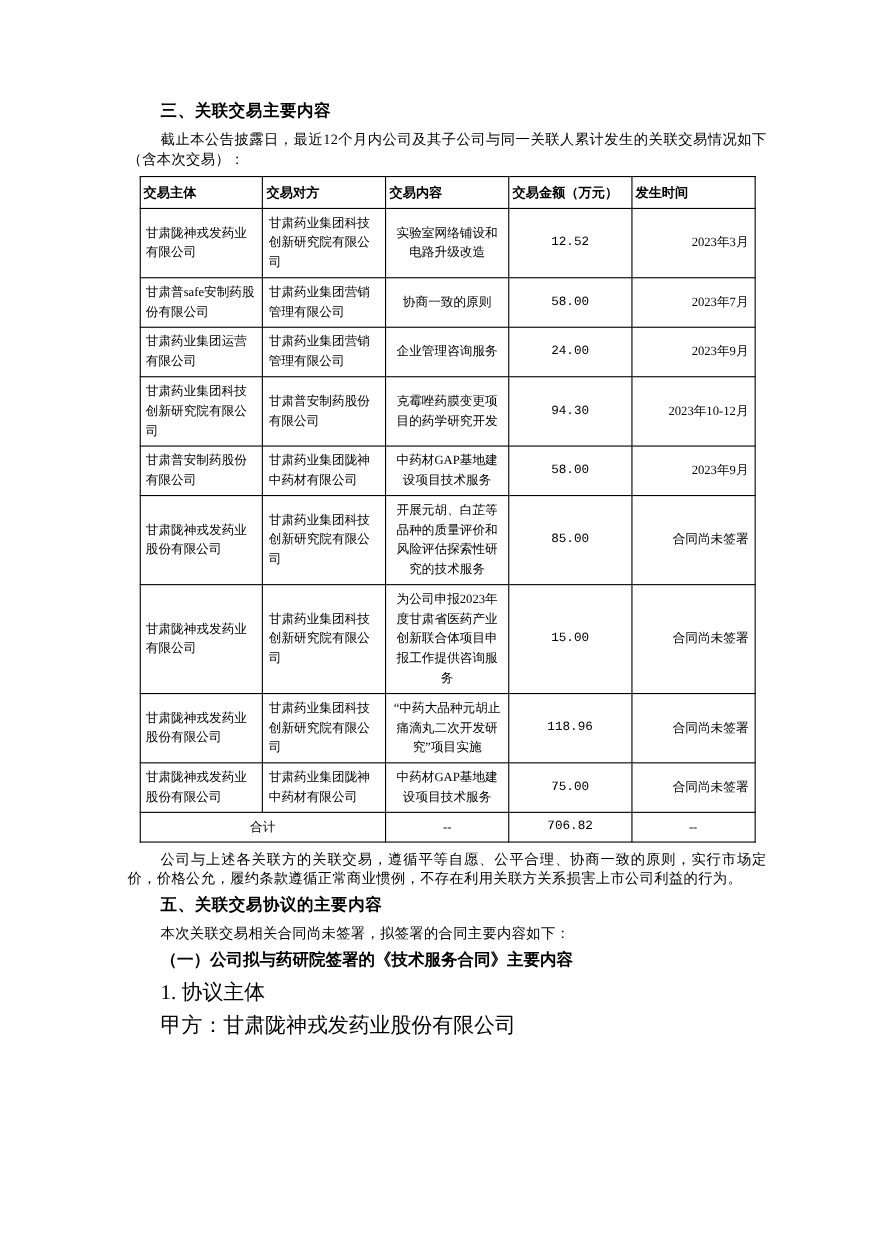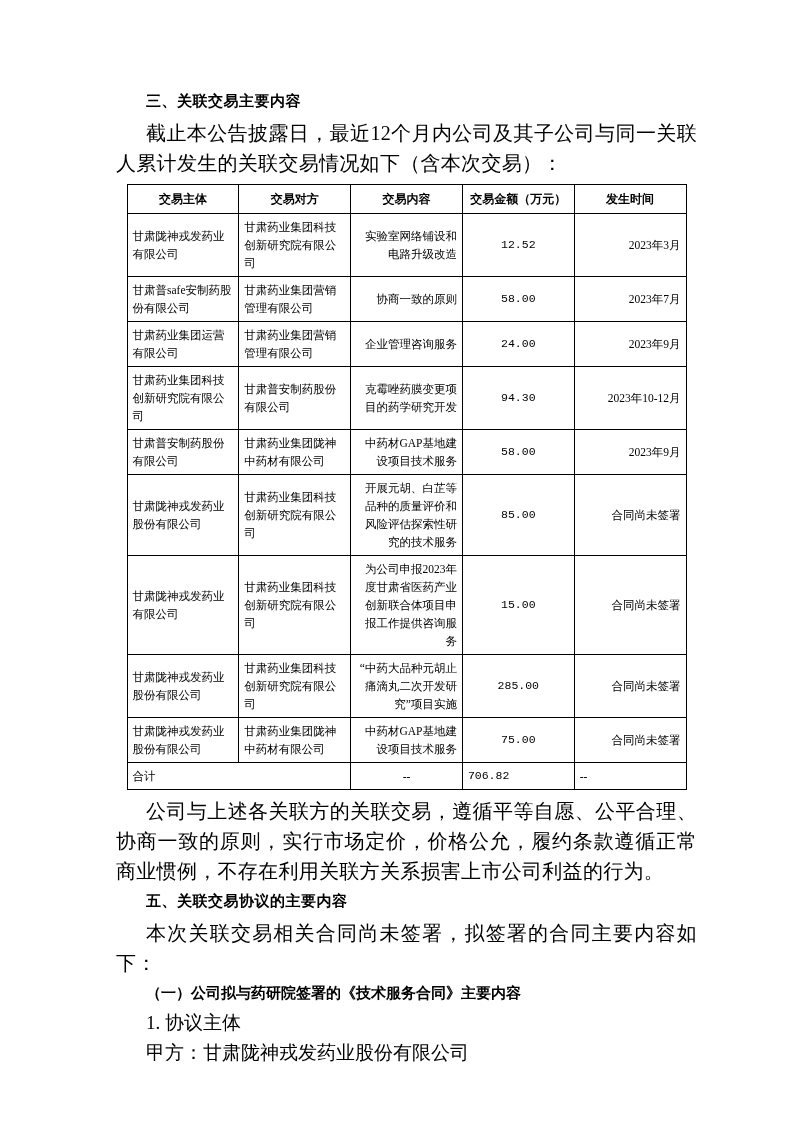"截止本公告披露日，最近12个月内公司及其子公司与同一关联人累计发生的关联交易情况" p.body { font-size: 20px -> 13px; line-height: 30px -> 18px }
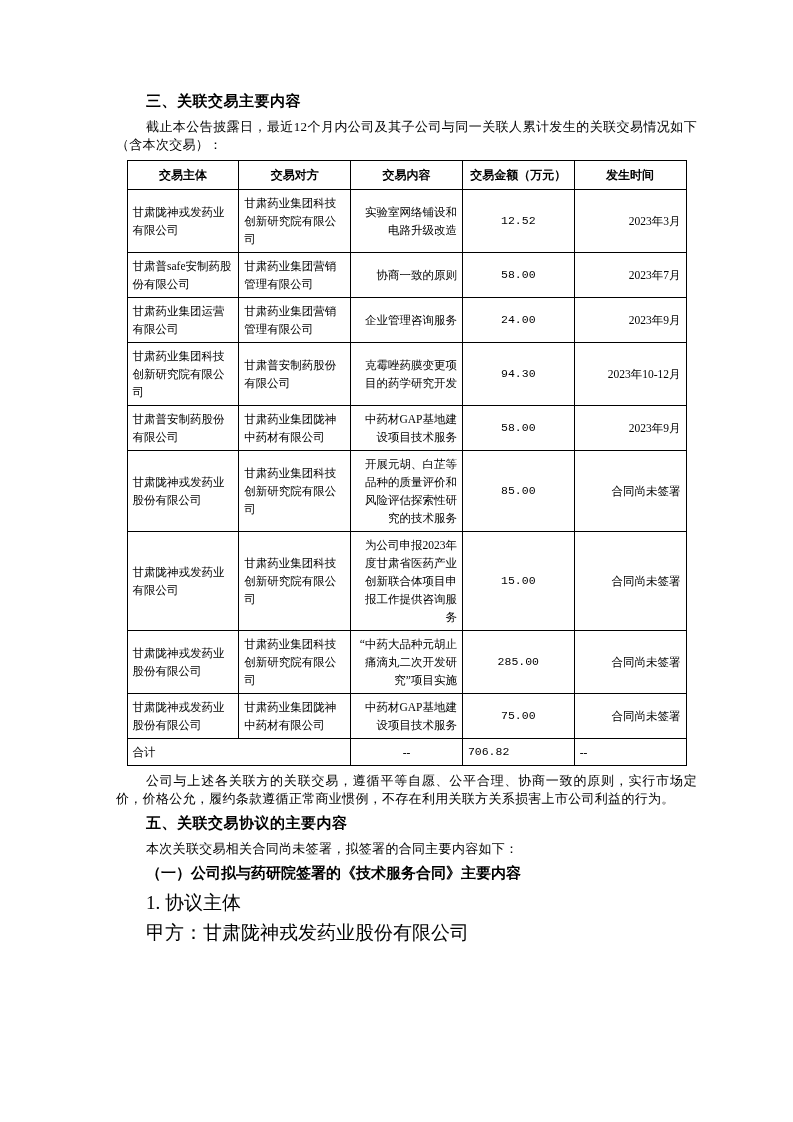"交易主体" table.deals th { text-align: center -> left }
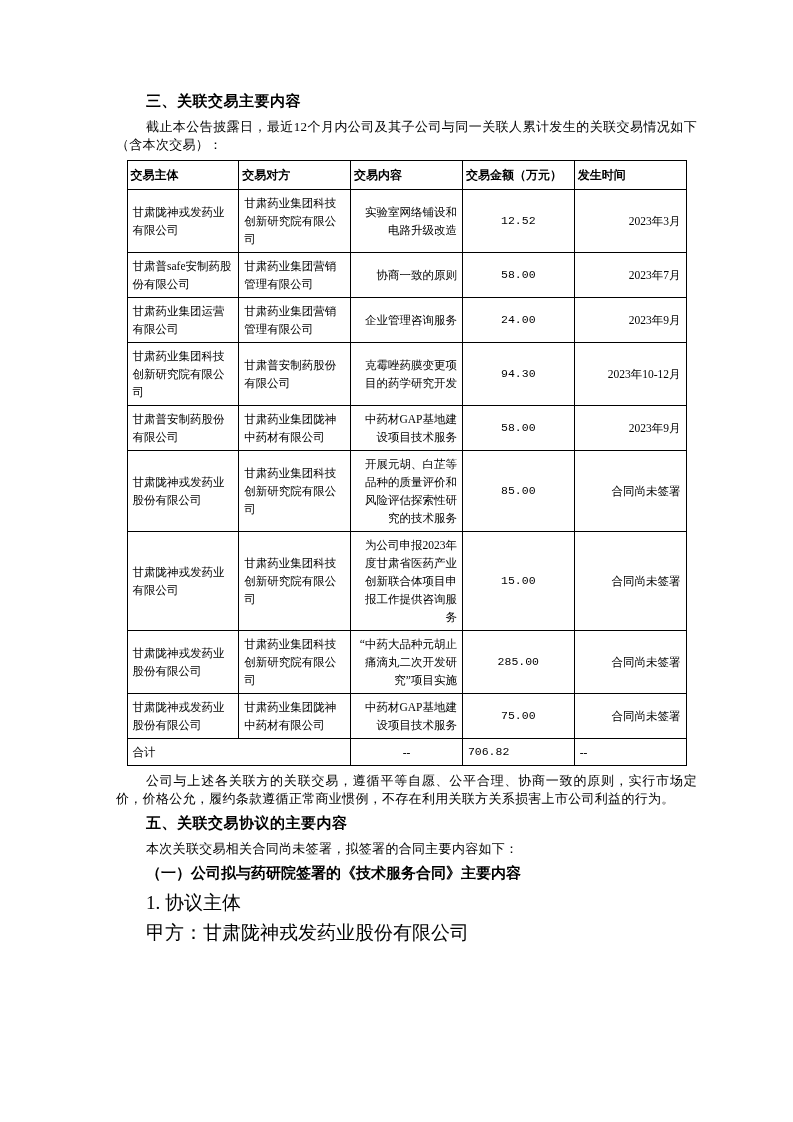"实验室网络铺设和电路升级改造" table.deals td.c3 { text-align: right -> center }
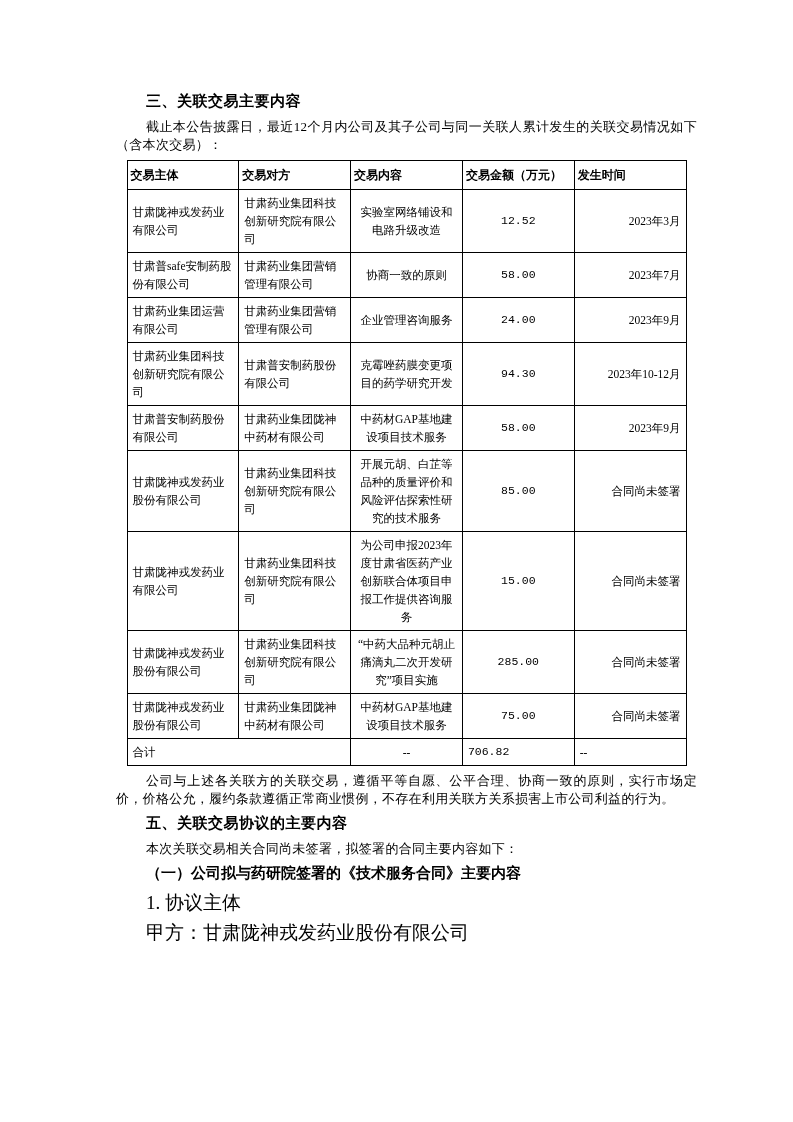"285.00" td.c4 { text: 285.00 -> 118.96 }
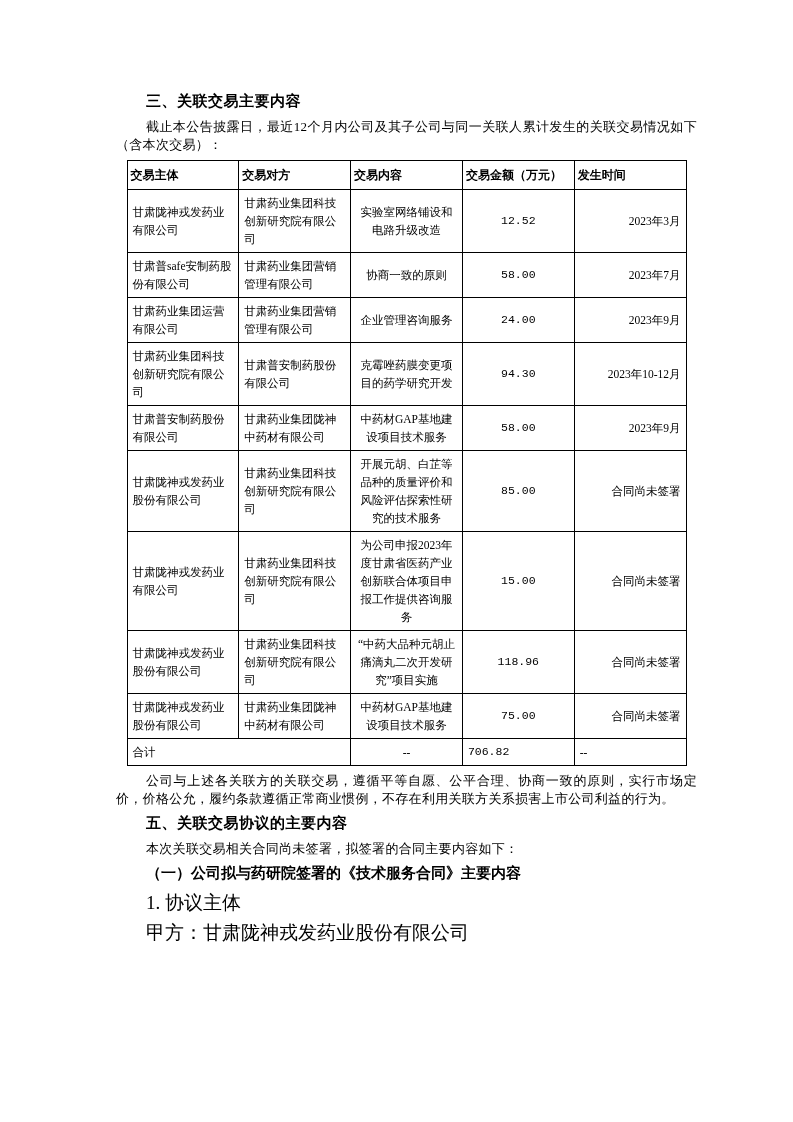"合计" table.deals tr.total td { text-align: left -> center }
